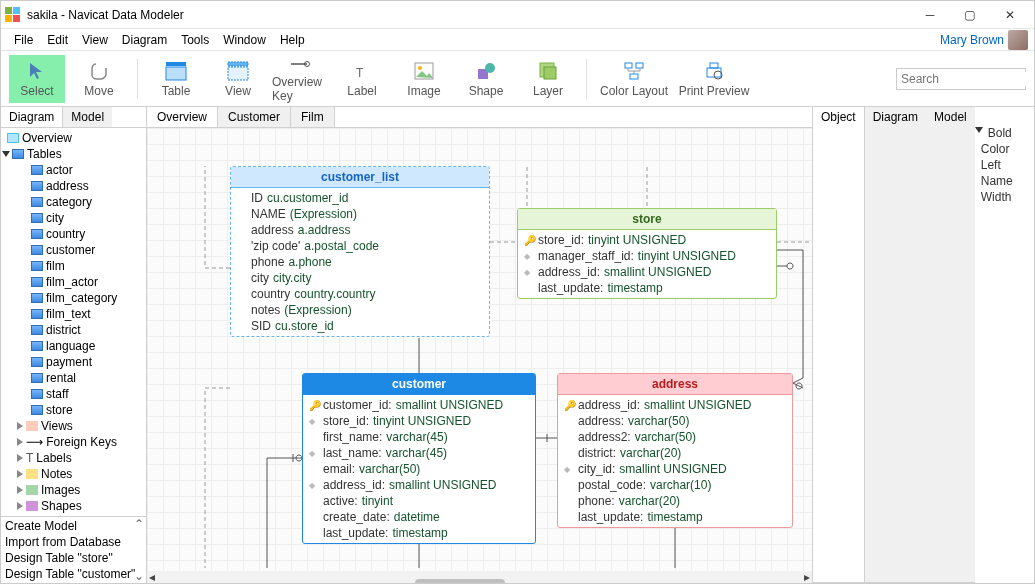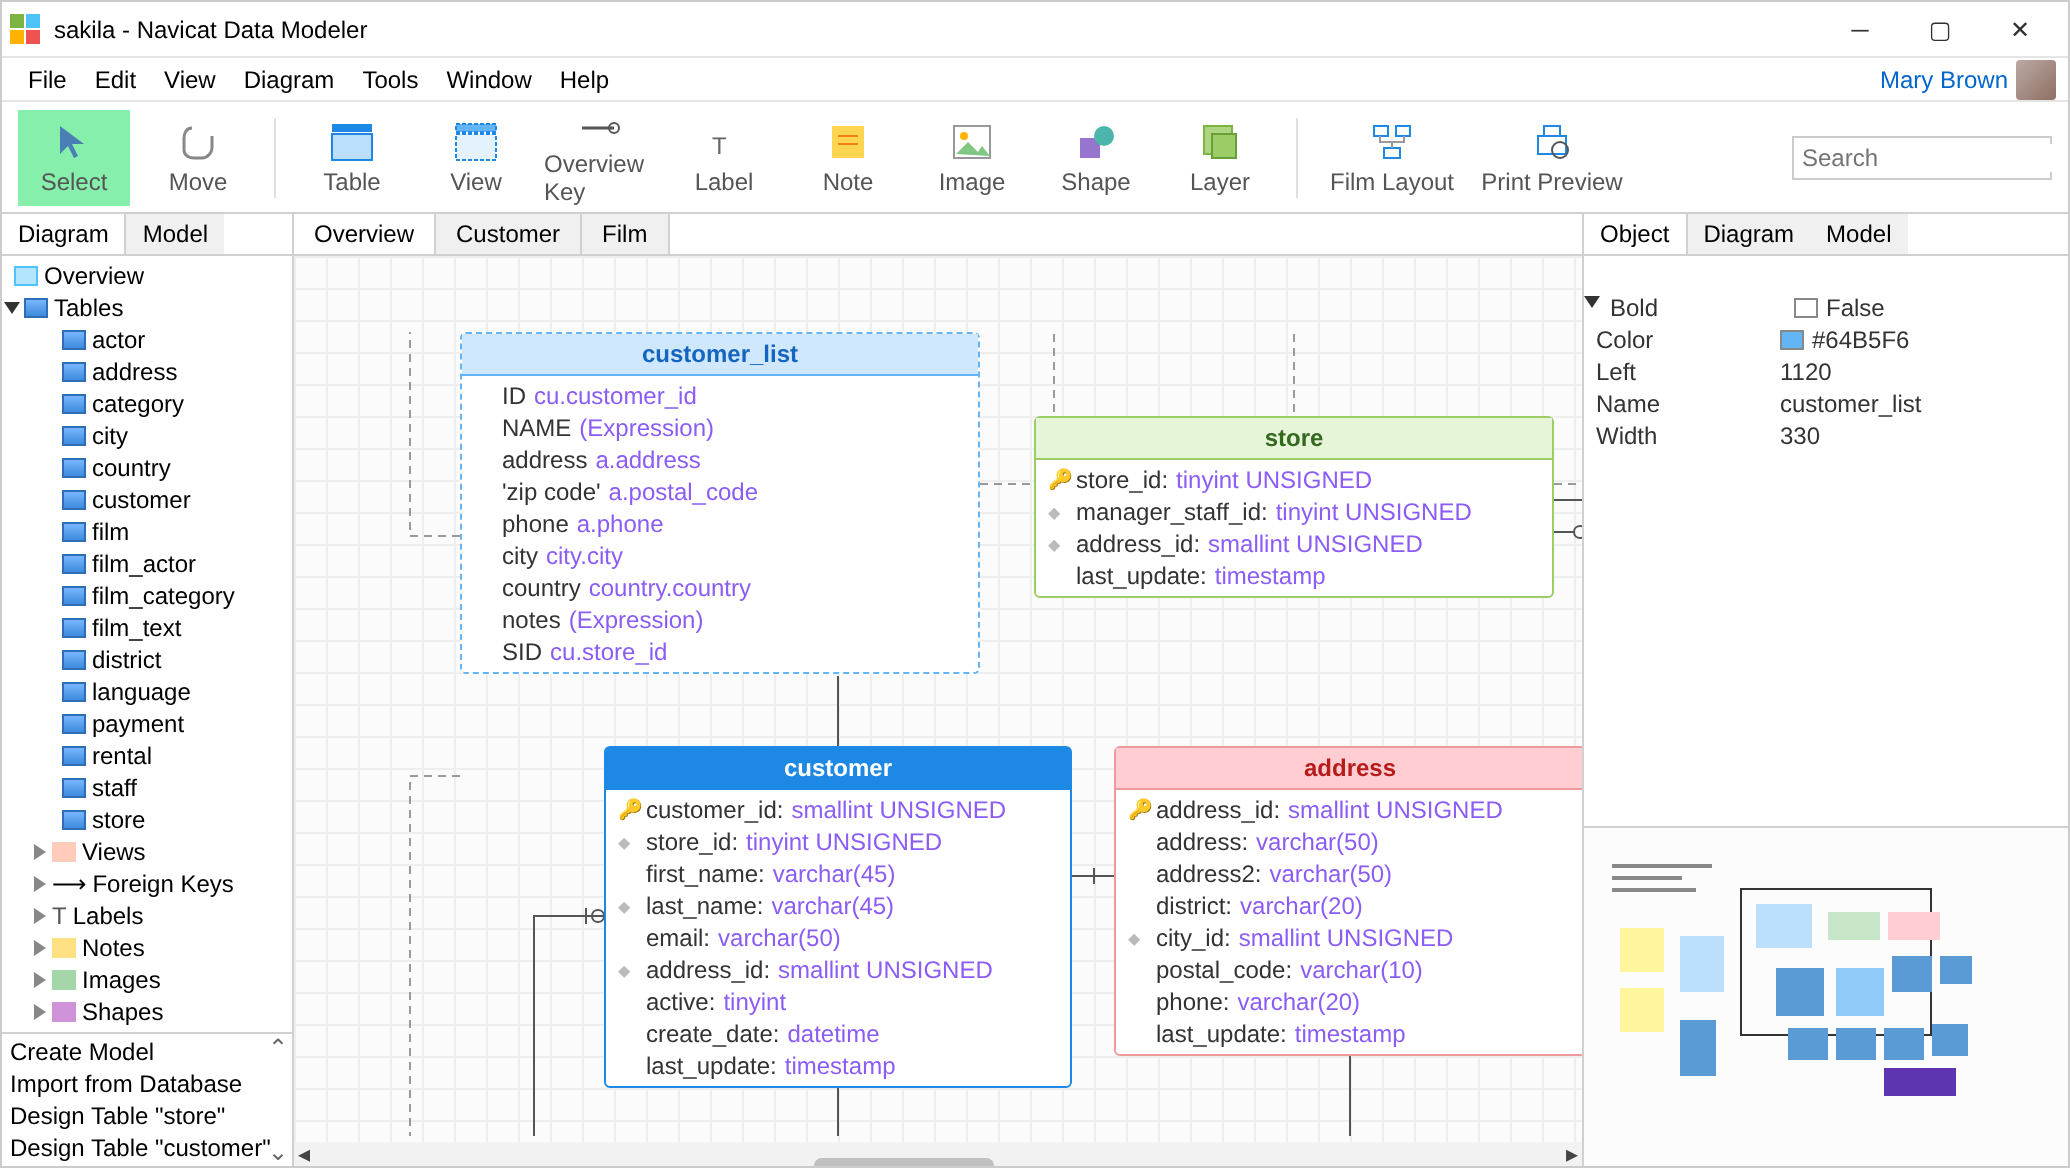"Note" div.tb { html: <div> <div> <svg> <rect></rect> <line></line> <line></line> </svg> </div> <span>Note</span> </div> -> none }
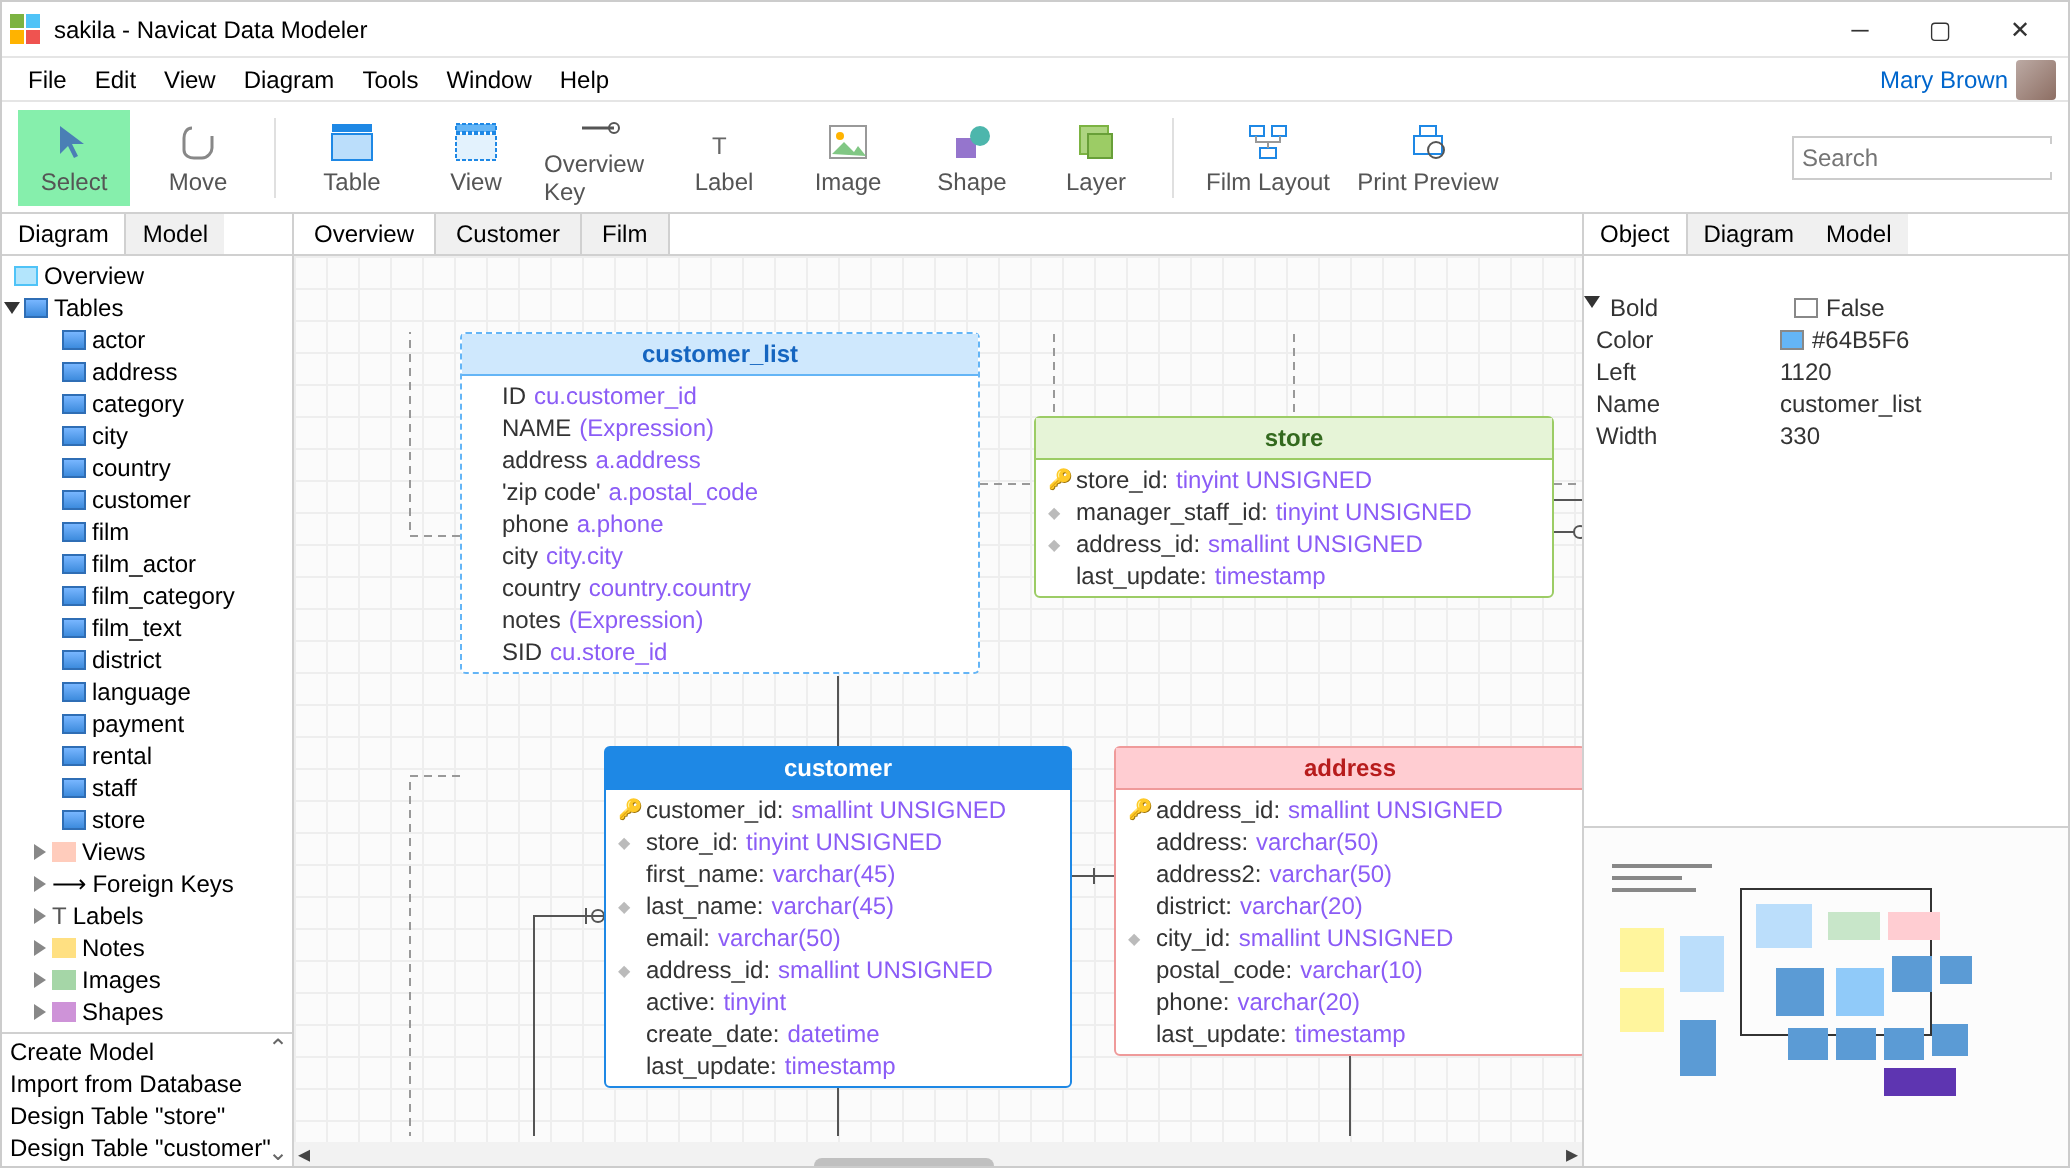"Film Layout" span { text: Film -> Color }
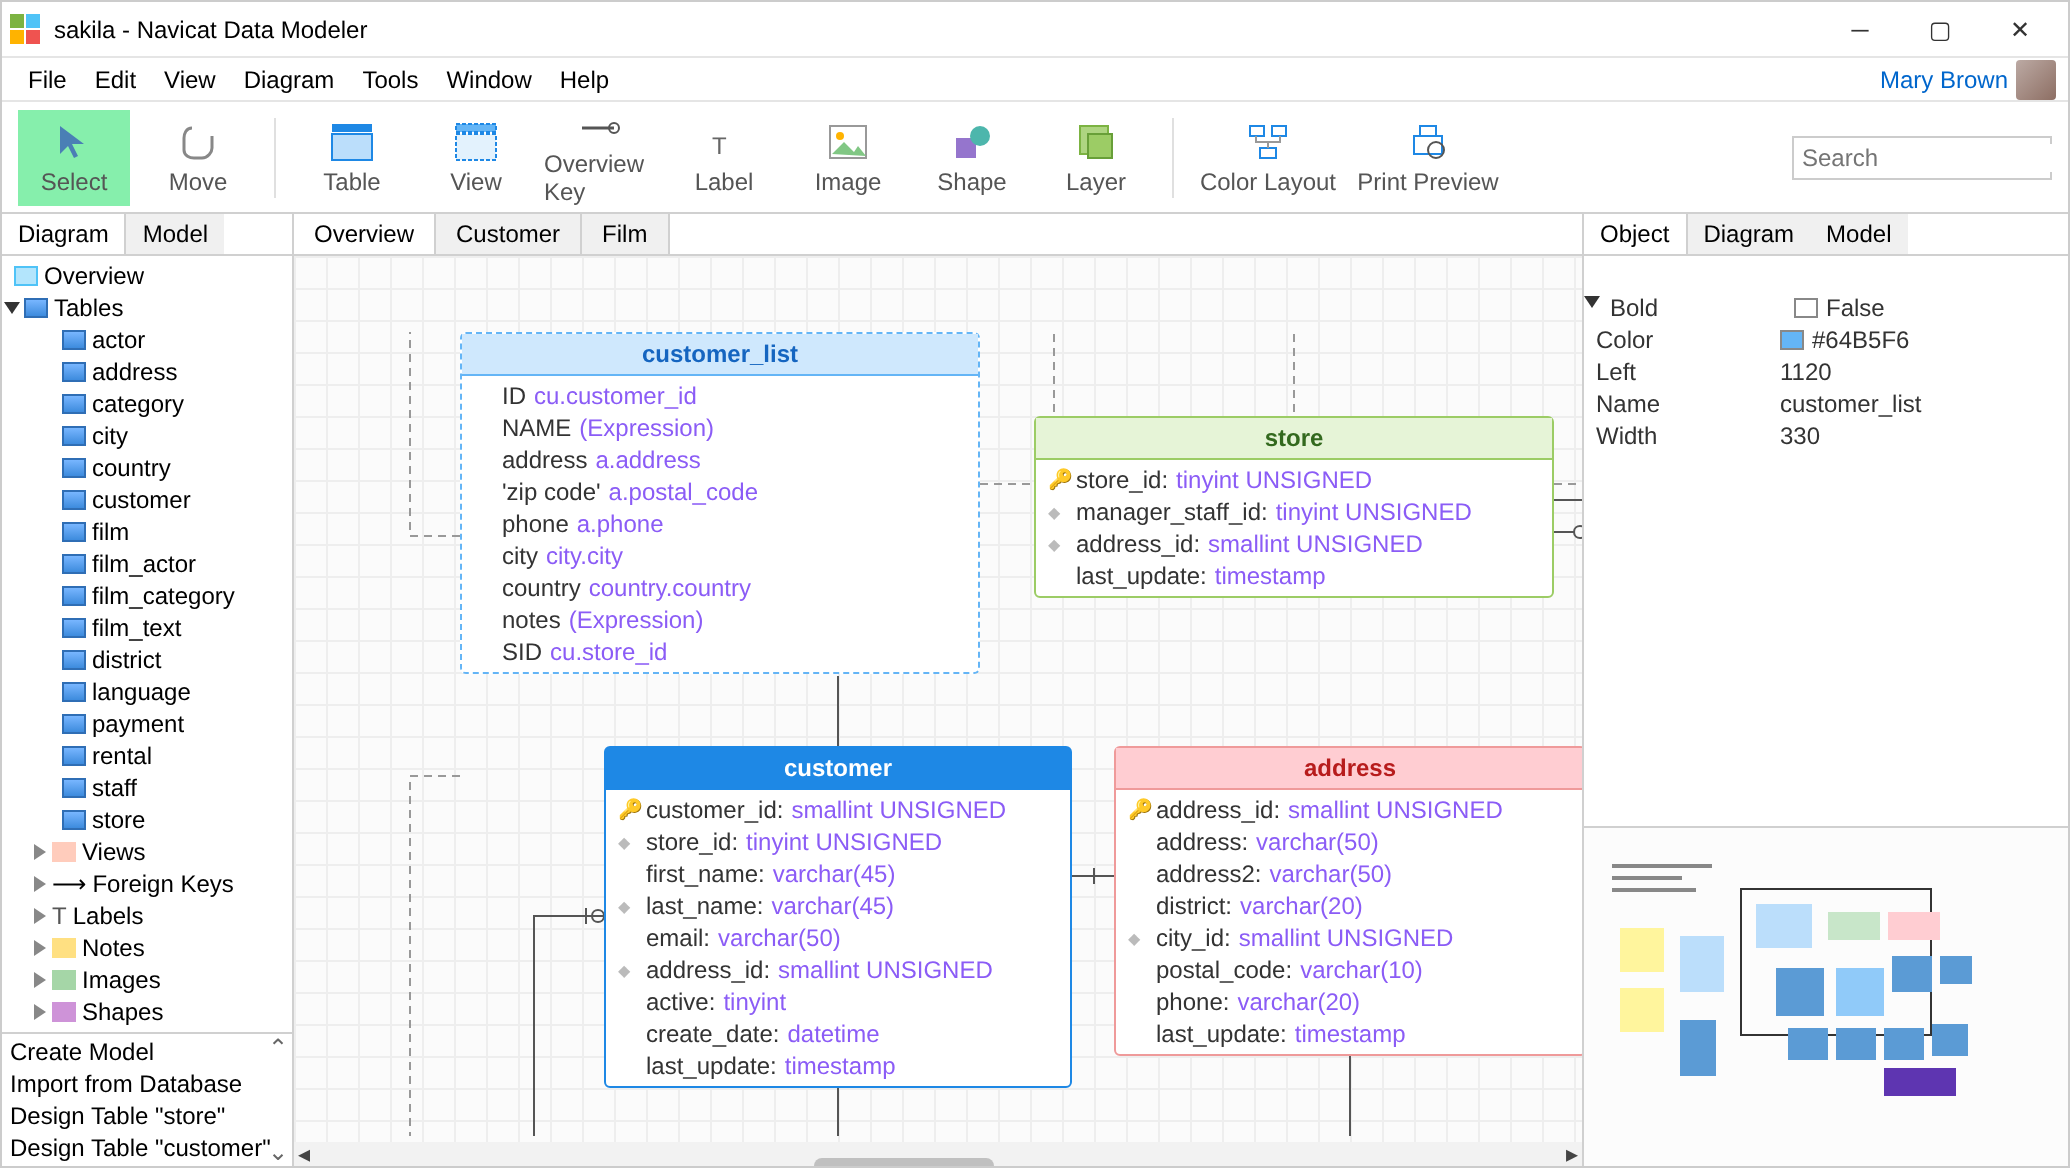"Object" .right { flex-direction: column -> row; width: 243px -> 222px }
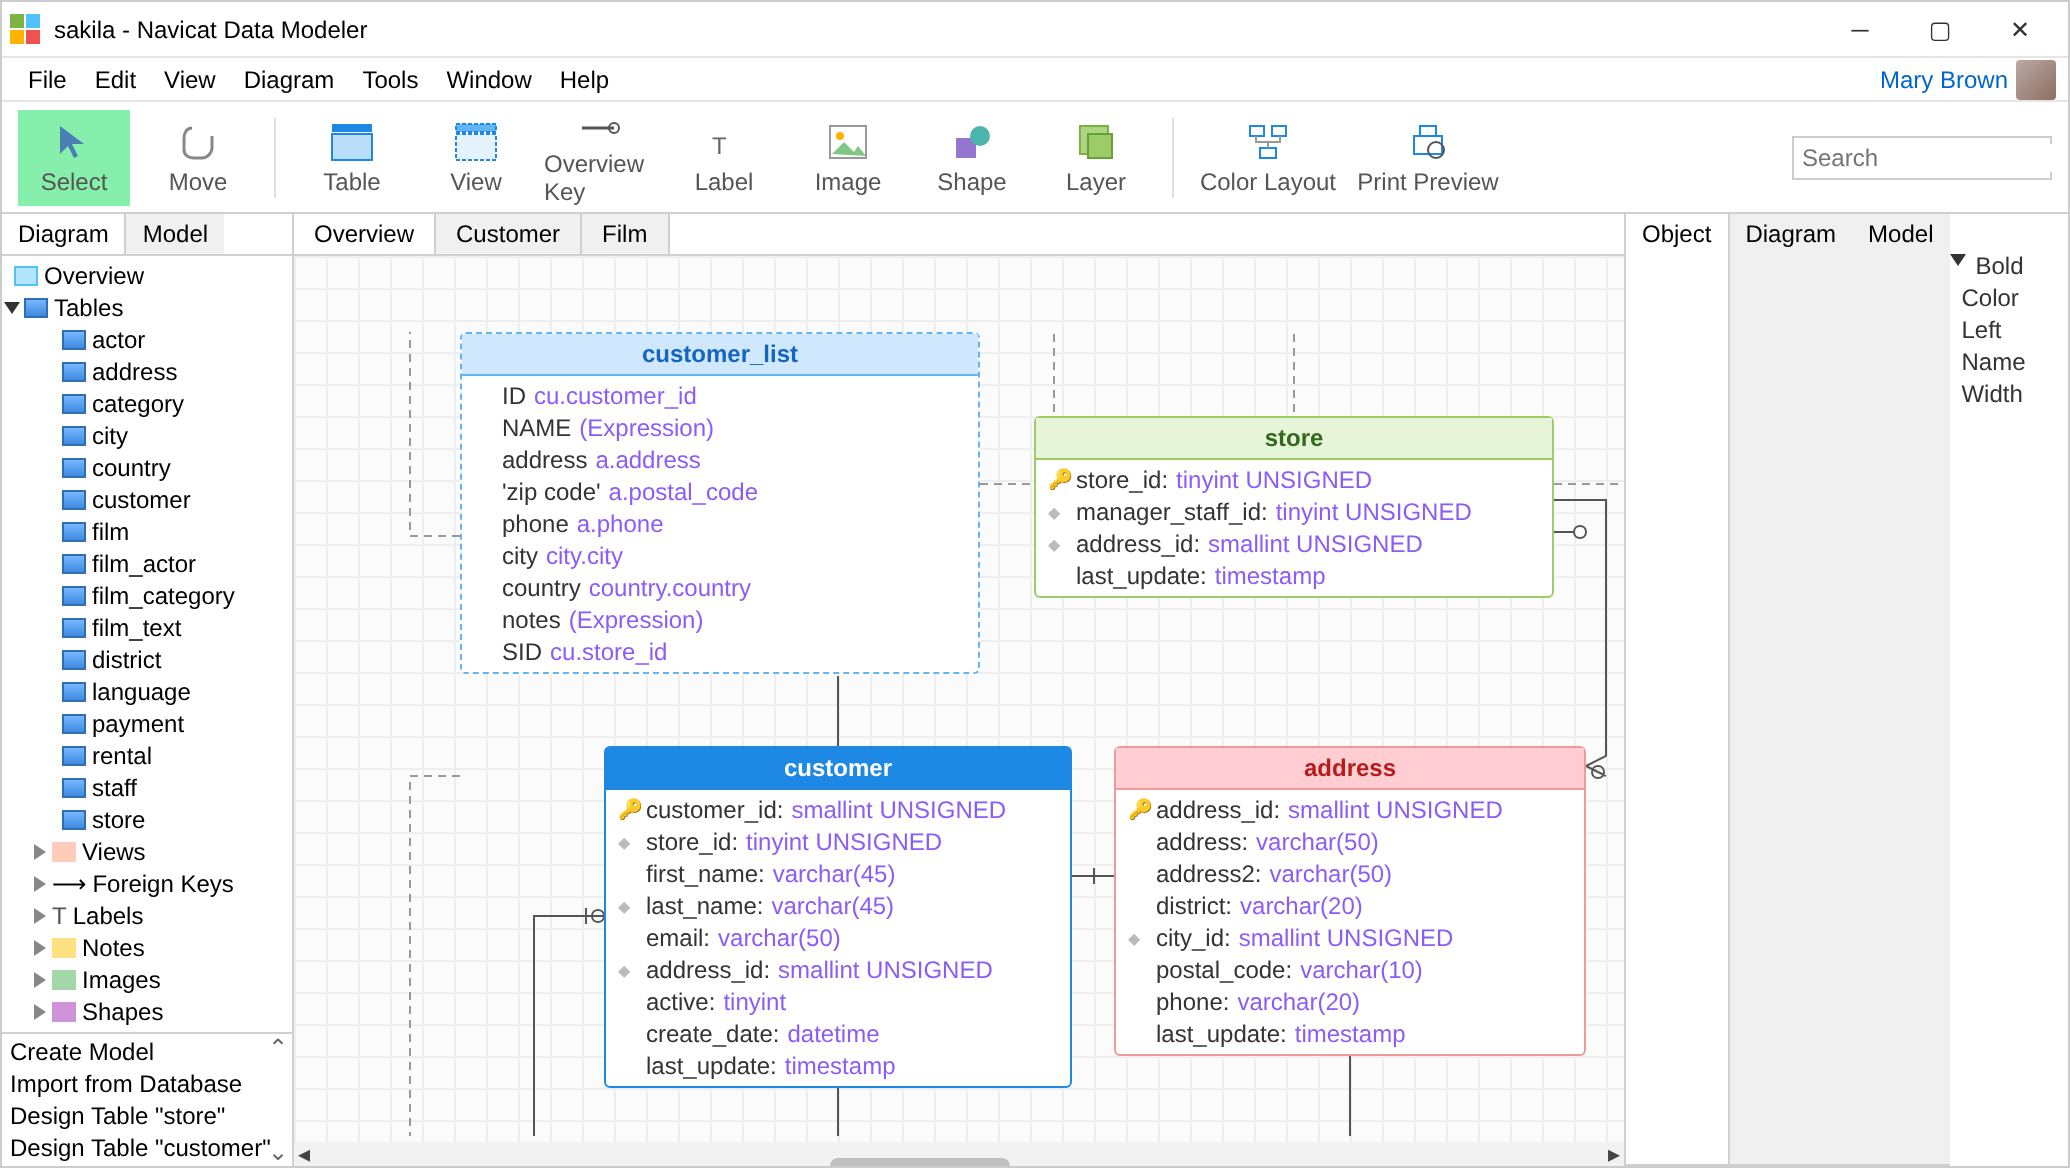"cu.customer_id" .field .ftype { color: #8b5cf6 -> #14532d }
